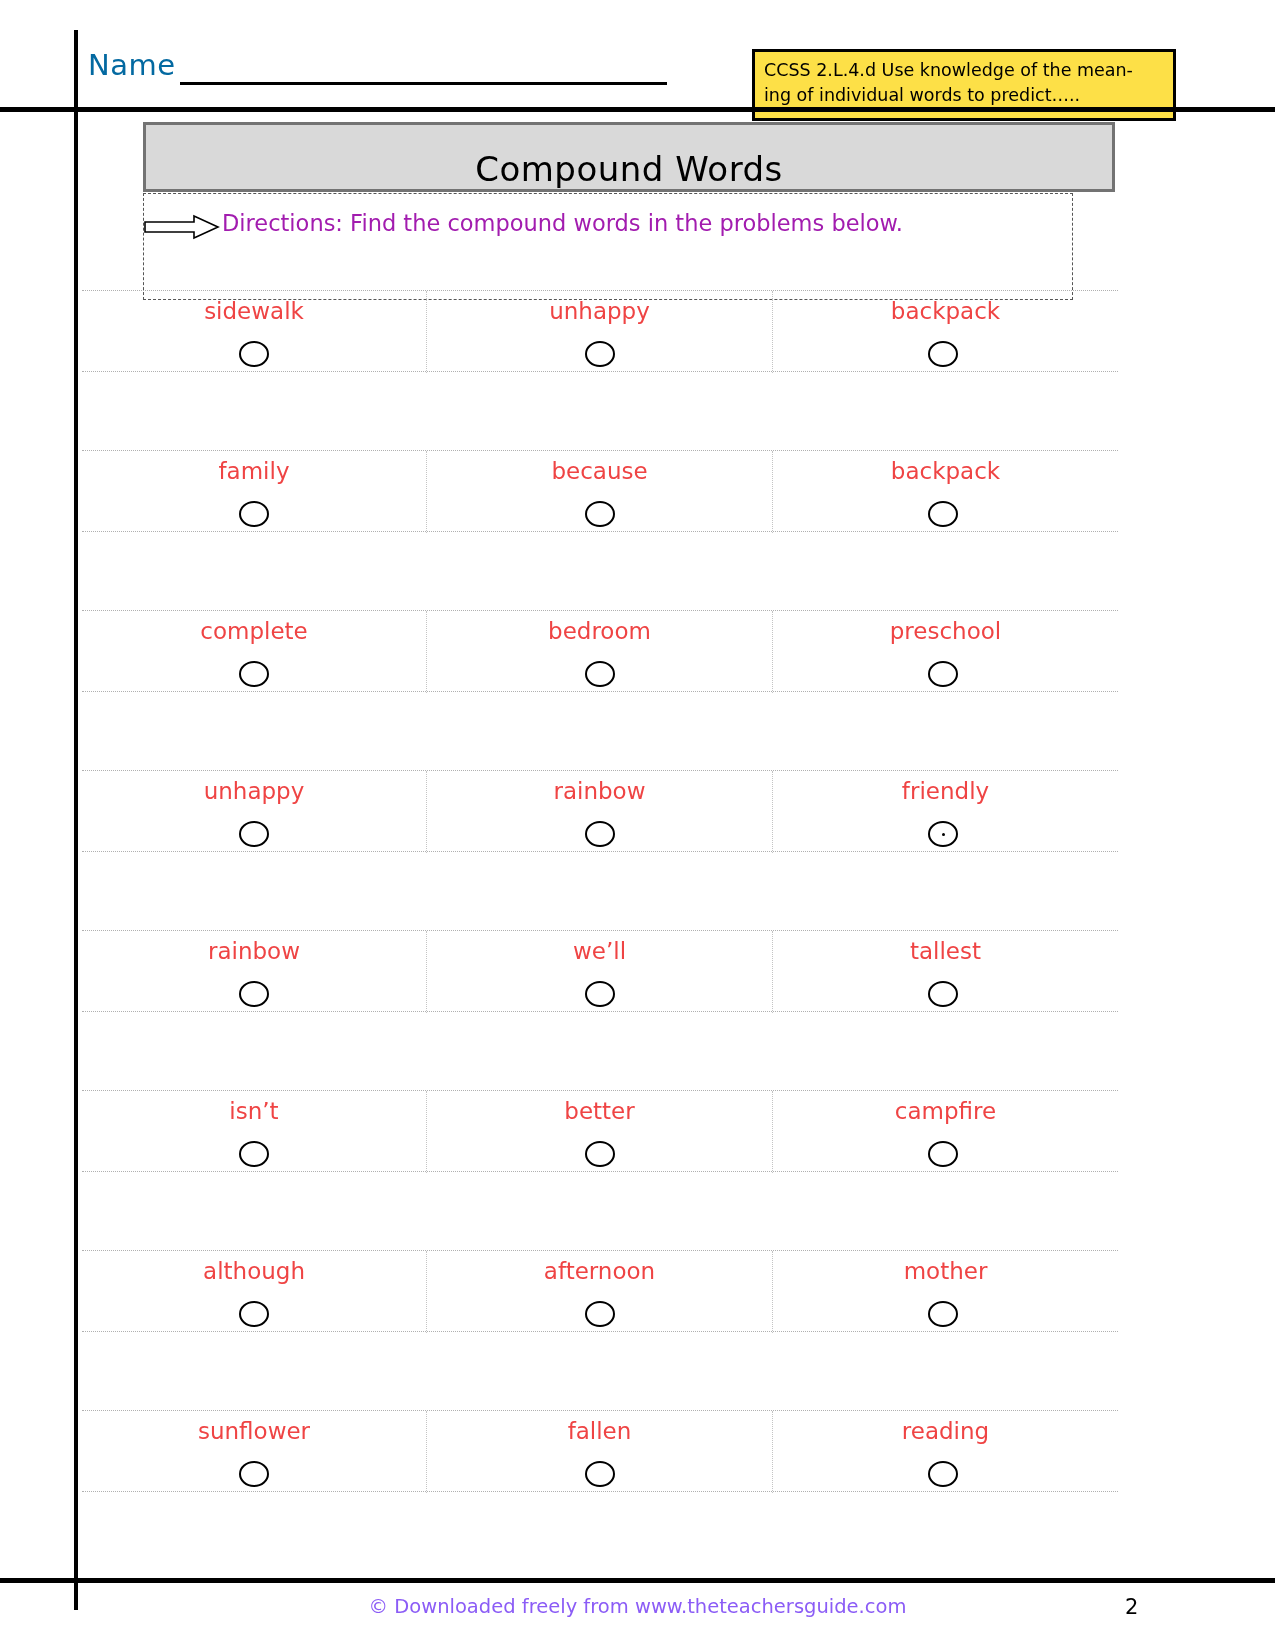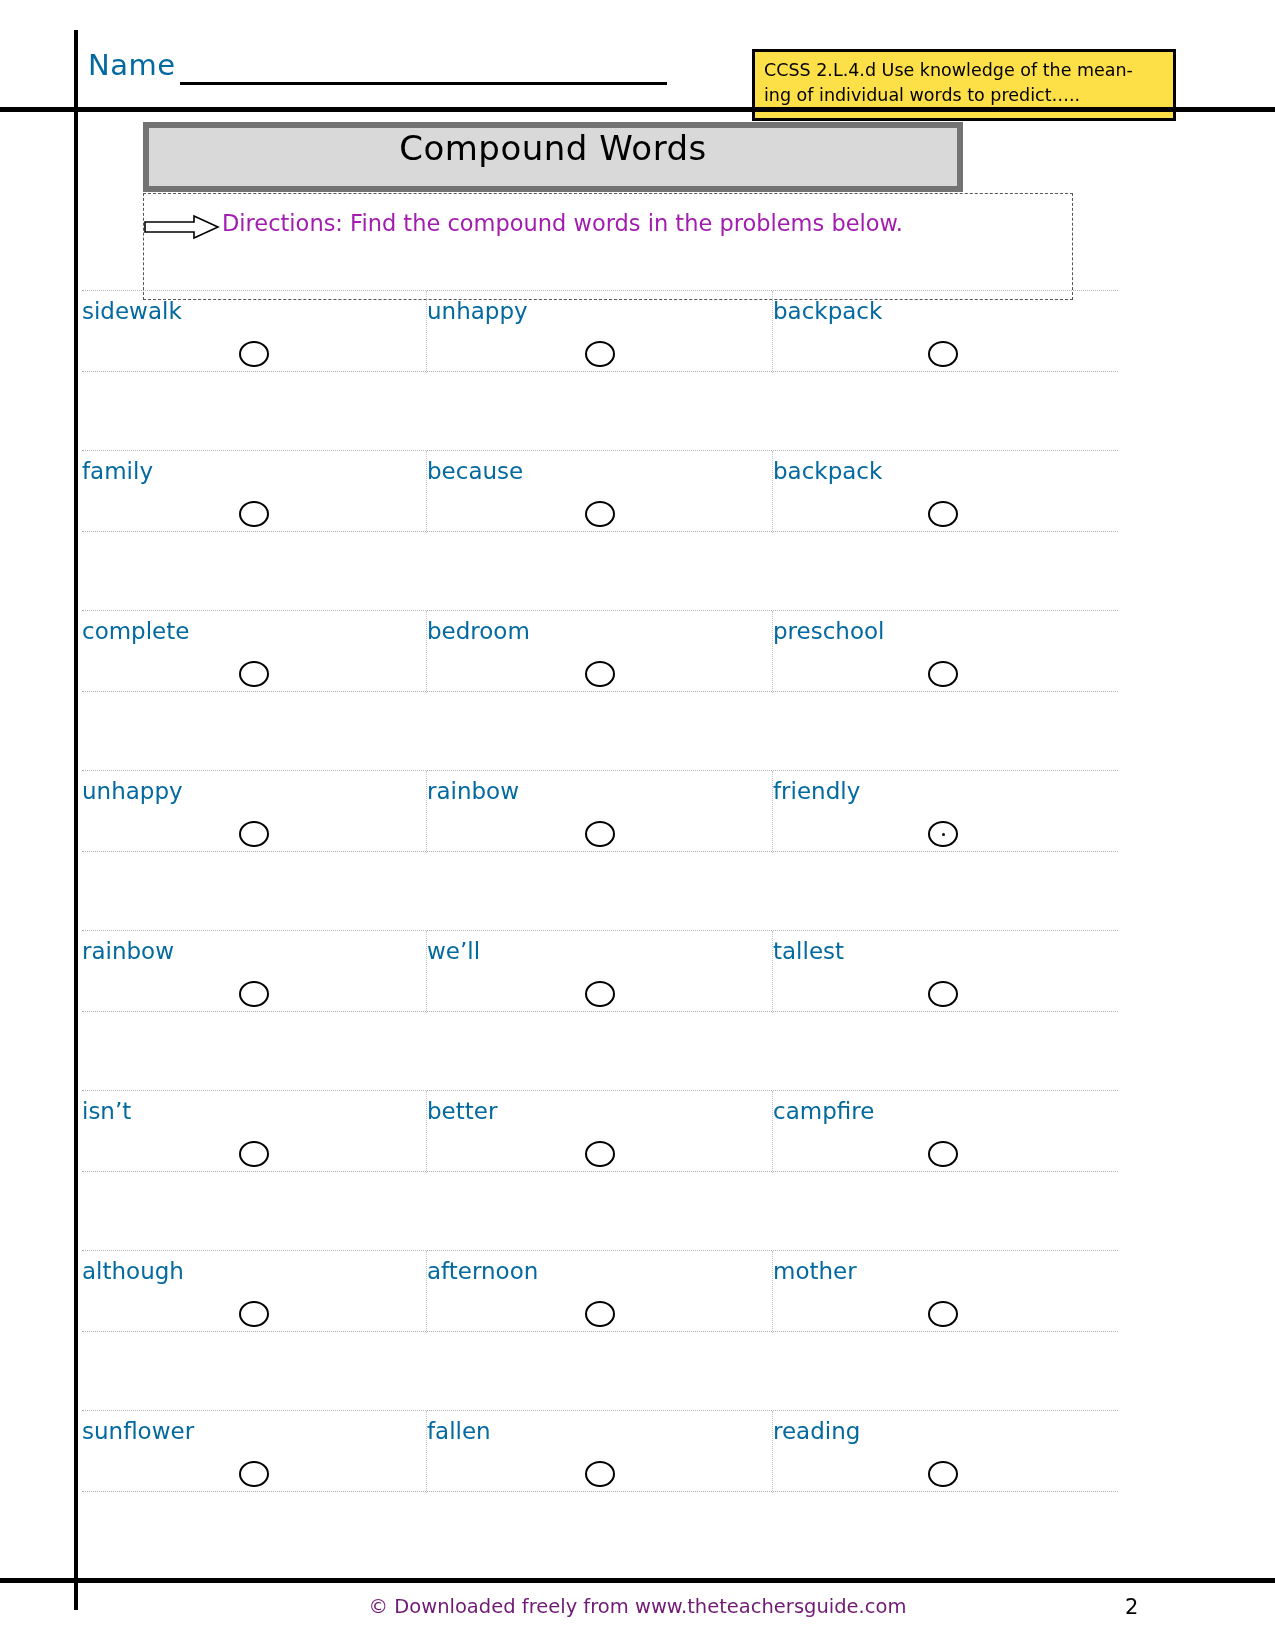"Compound Words" #title-banner { align-items: flex-start -> flex-end; border: 6px solid #737373 -> 3px solid #737373; width: 820px -> 972px }
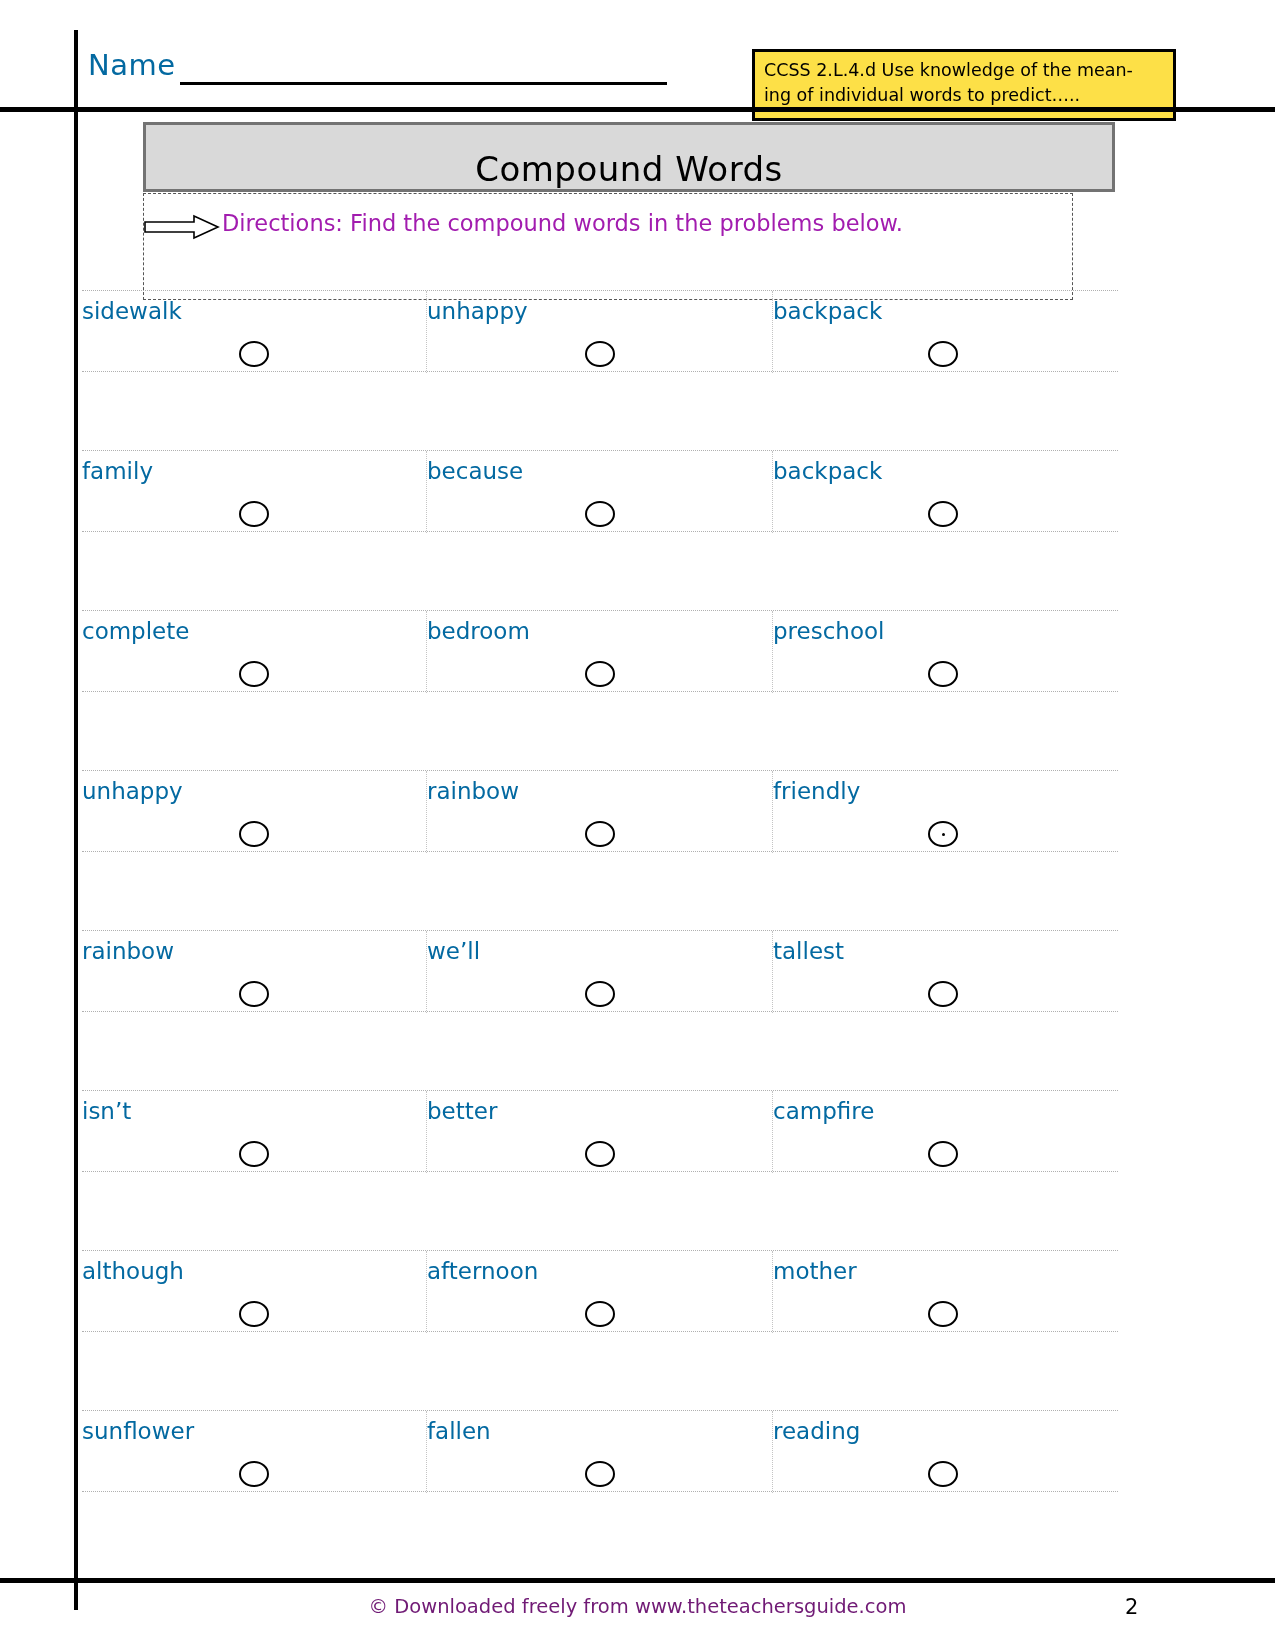"sidewalk" .pword { color: #0369a1 -> #ef4444; text-align: left -> center }
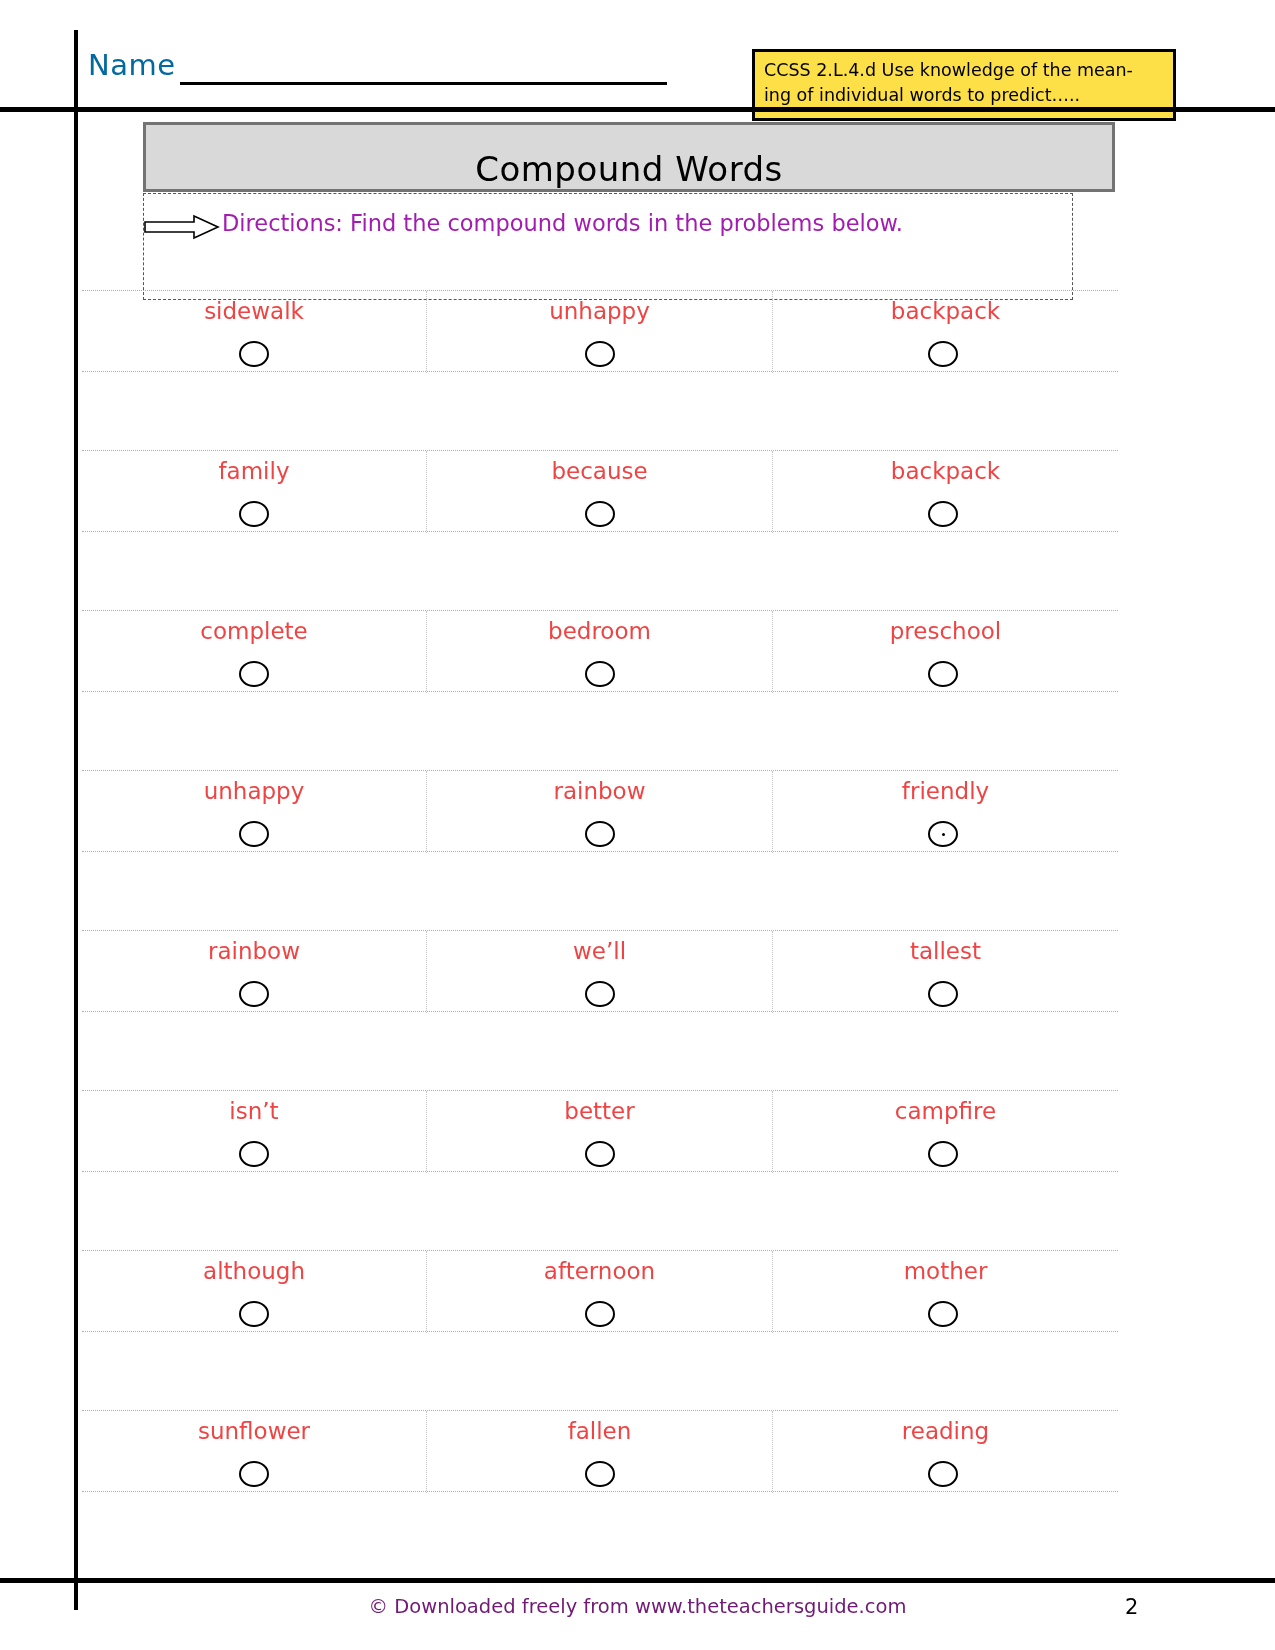"© Downloaded freely from" #footer-credit { color: #701a75 -> #8b5cf6 }
